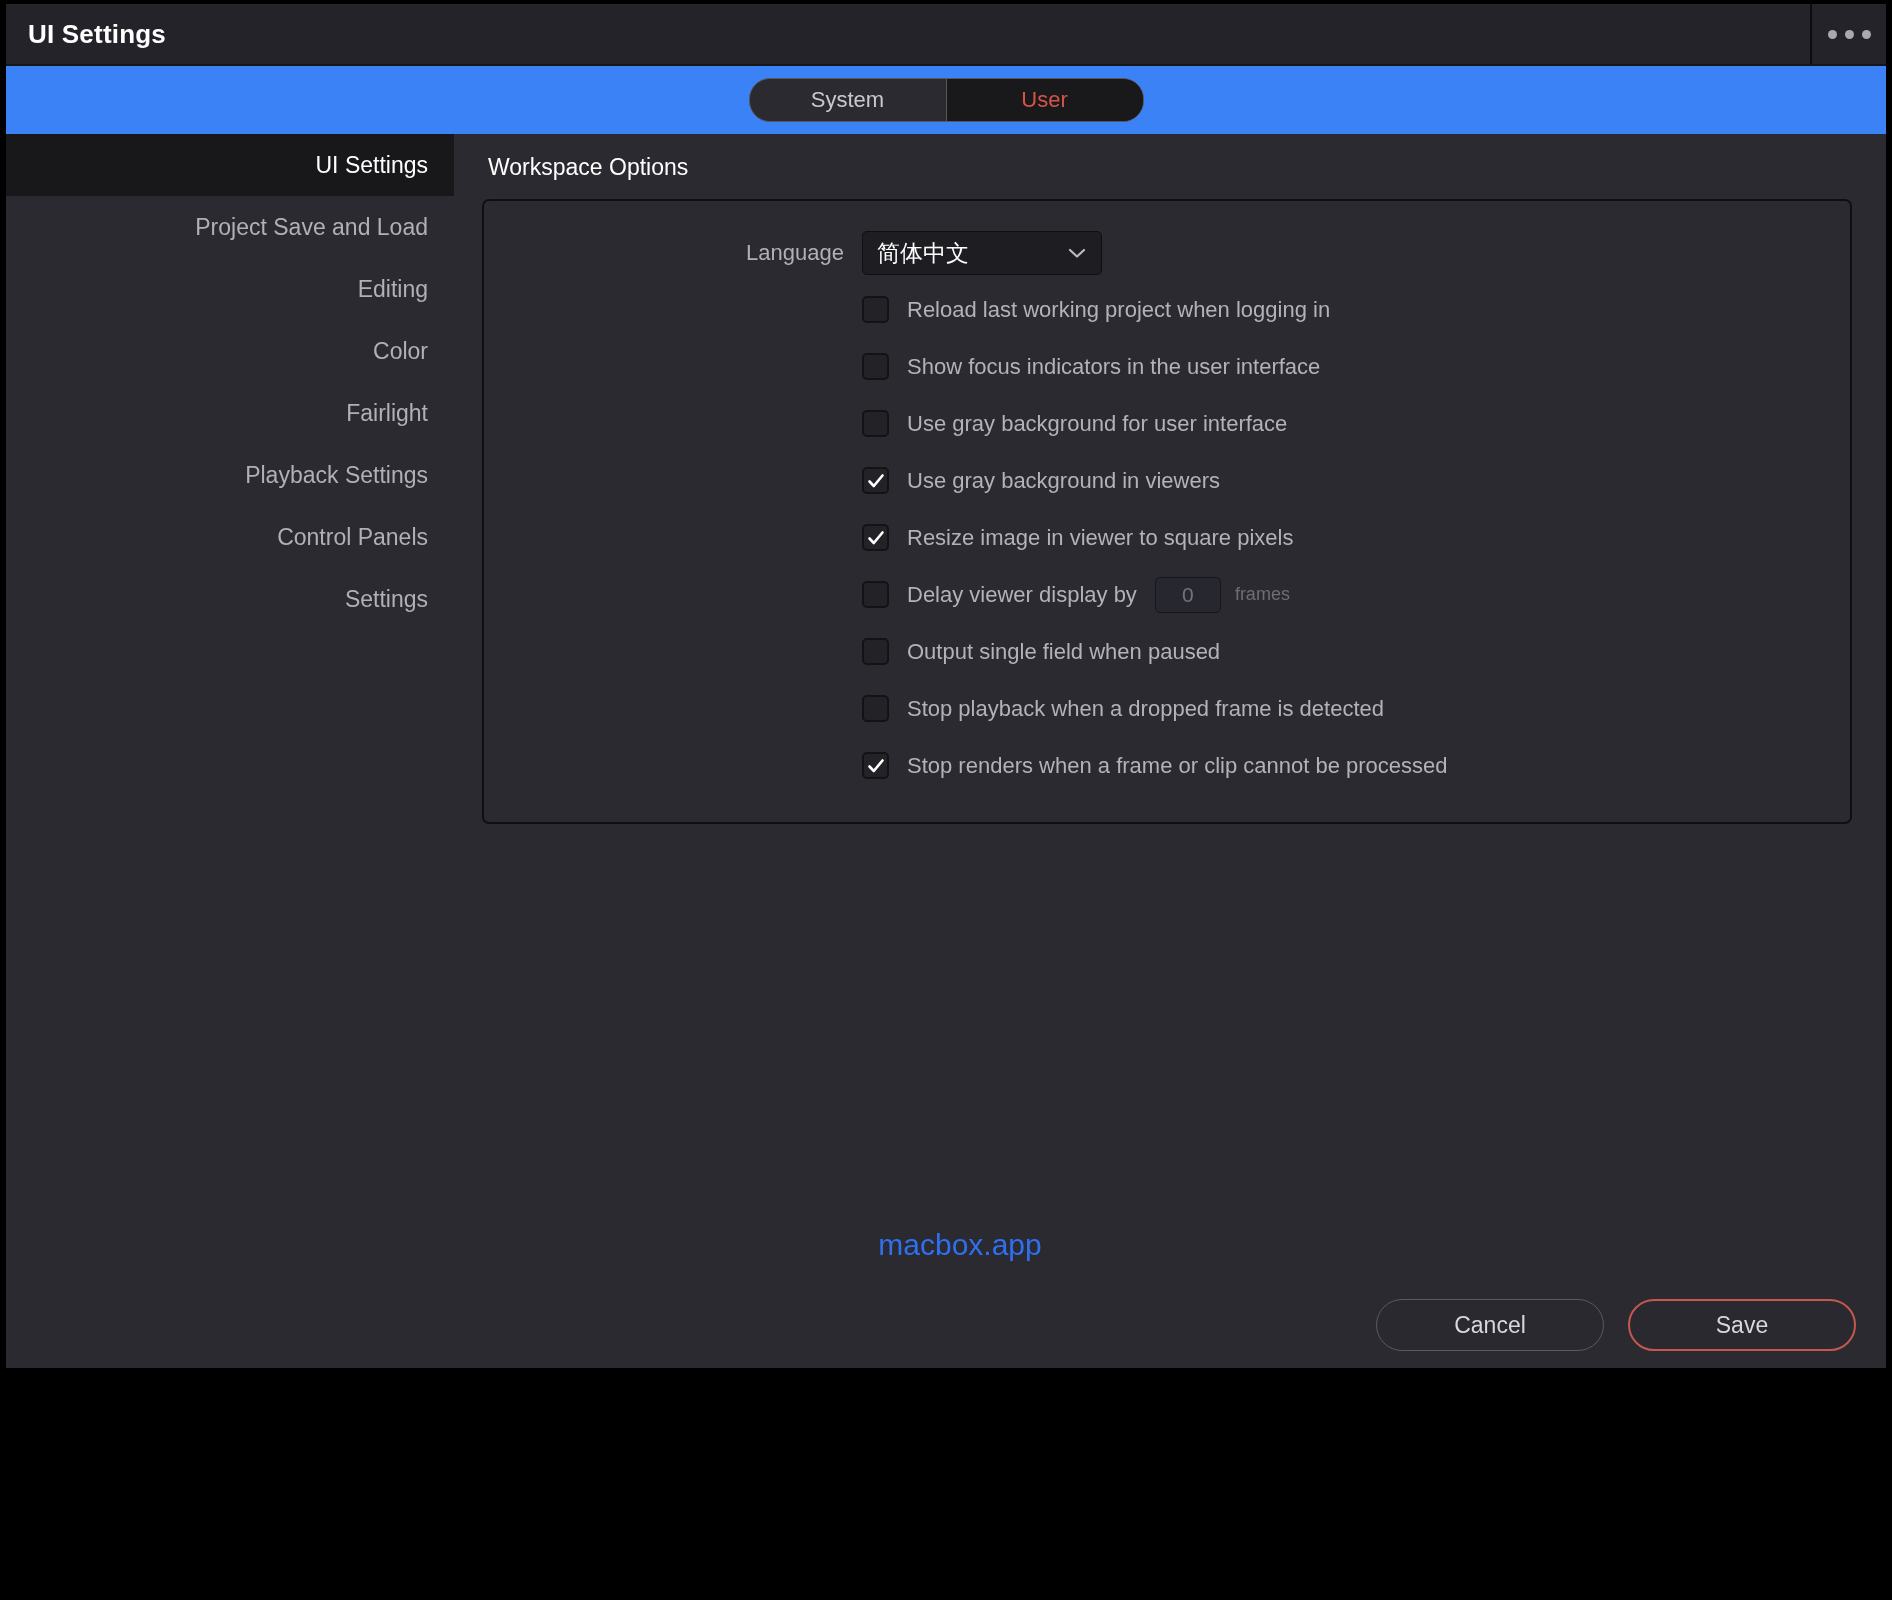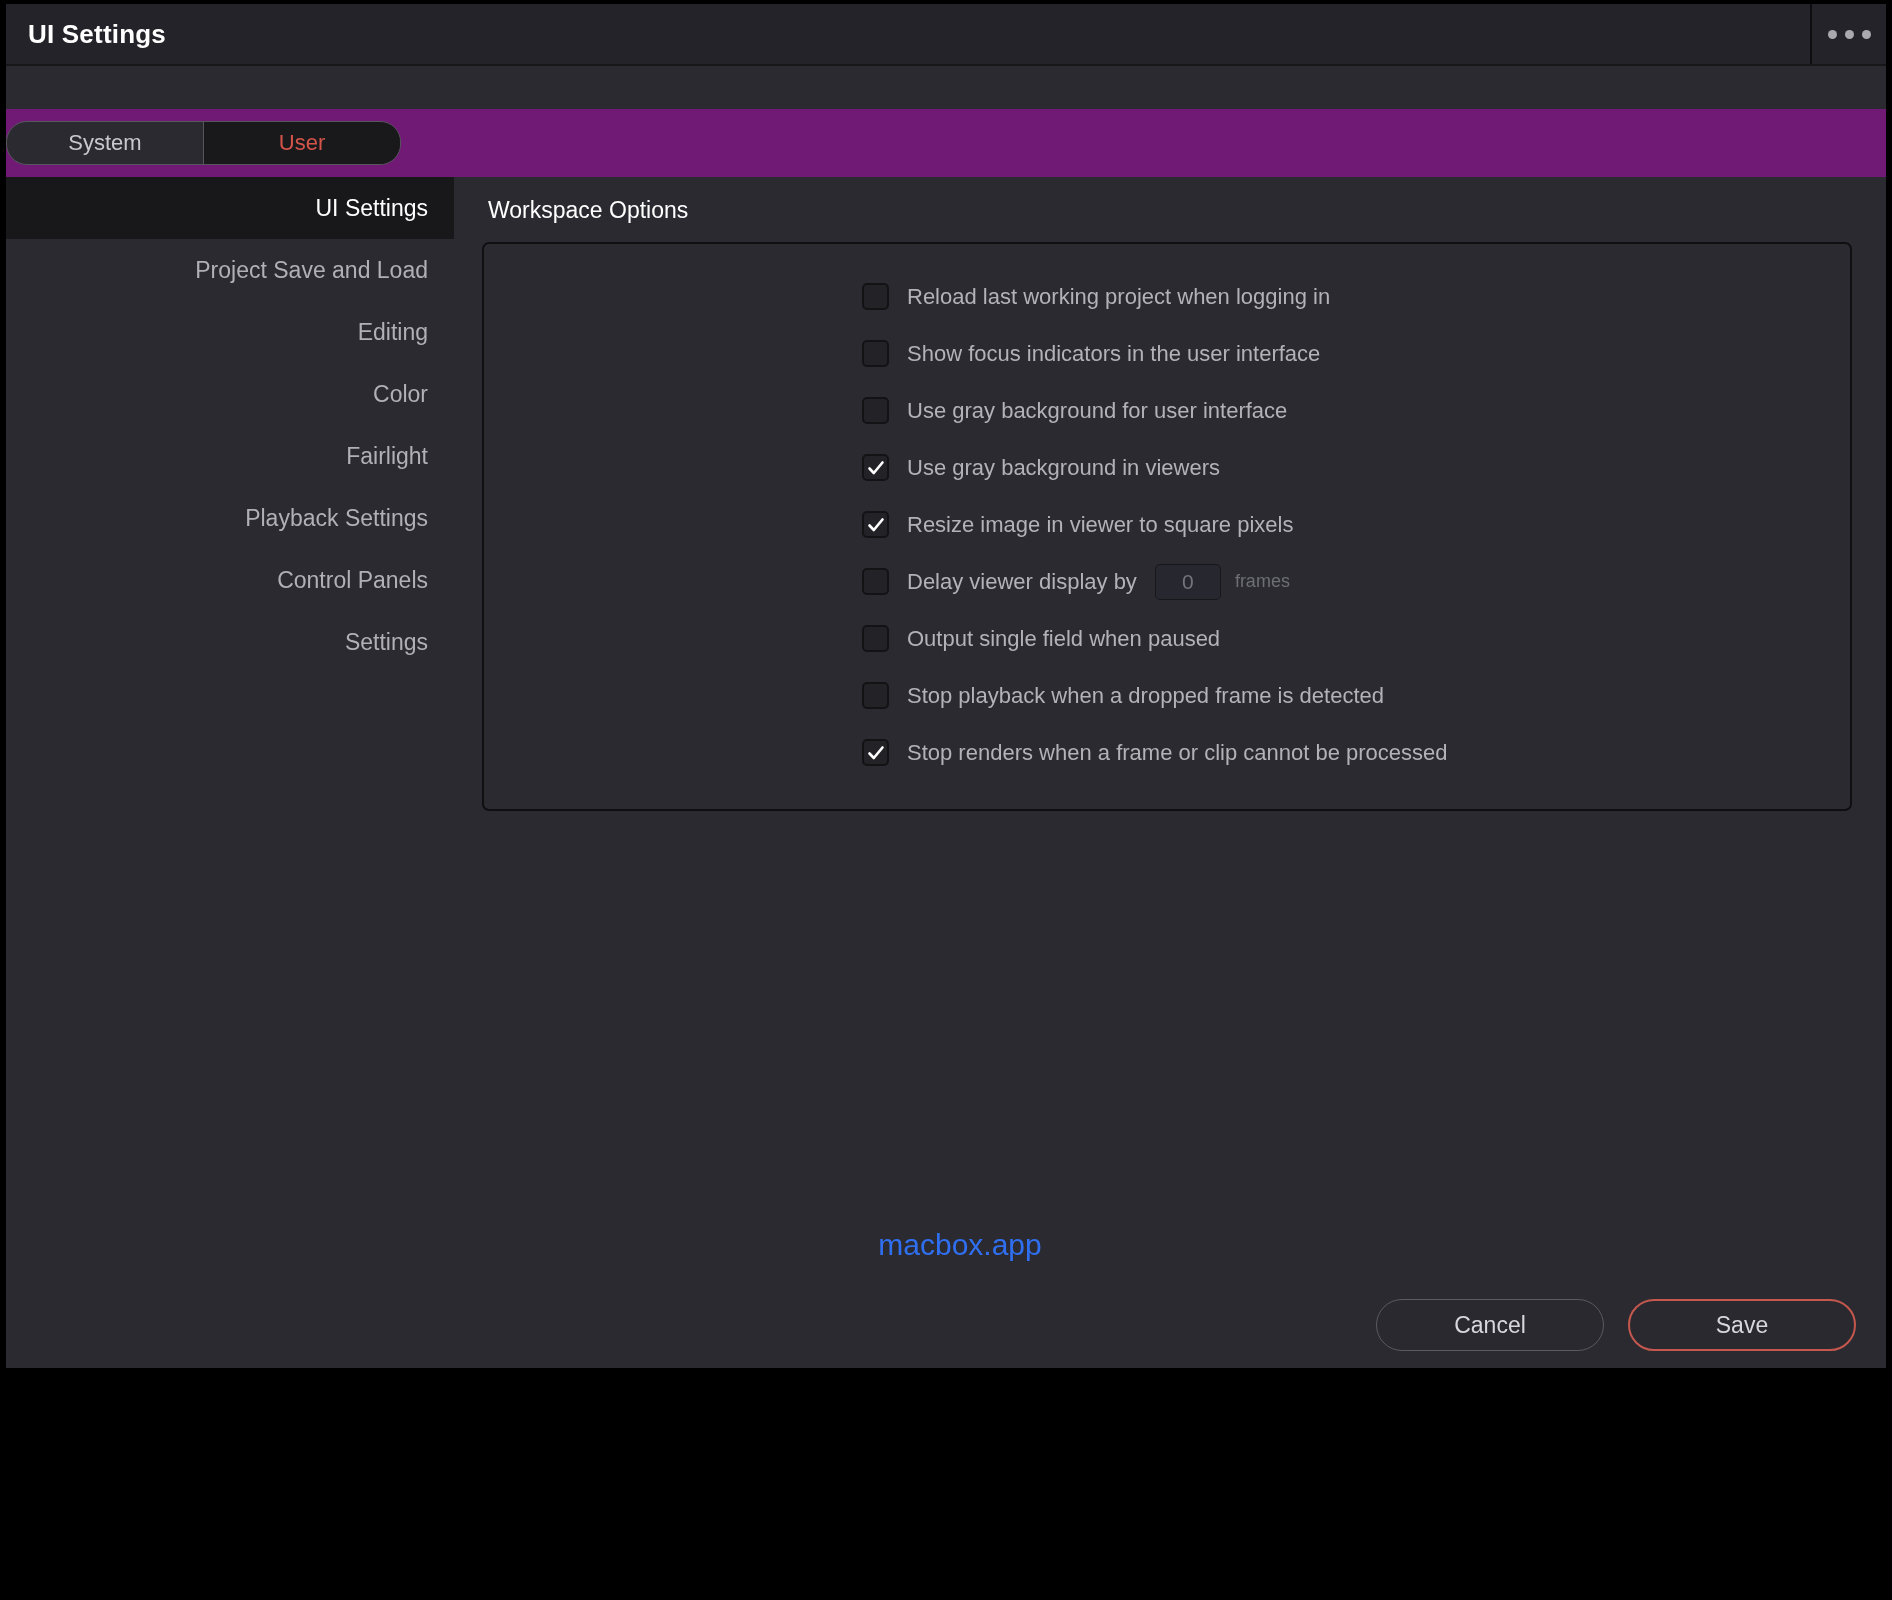"System" .tabbar { background: #701a75 -> #3b82f6; justify-content: none -> center; margin-top: 43px -> none }
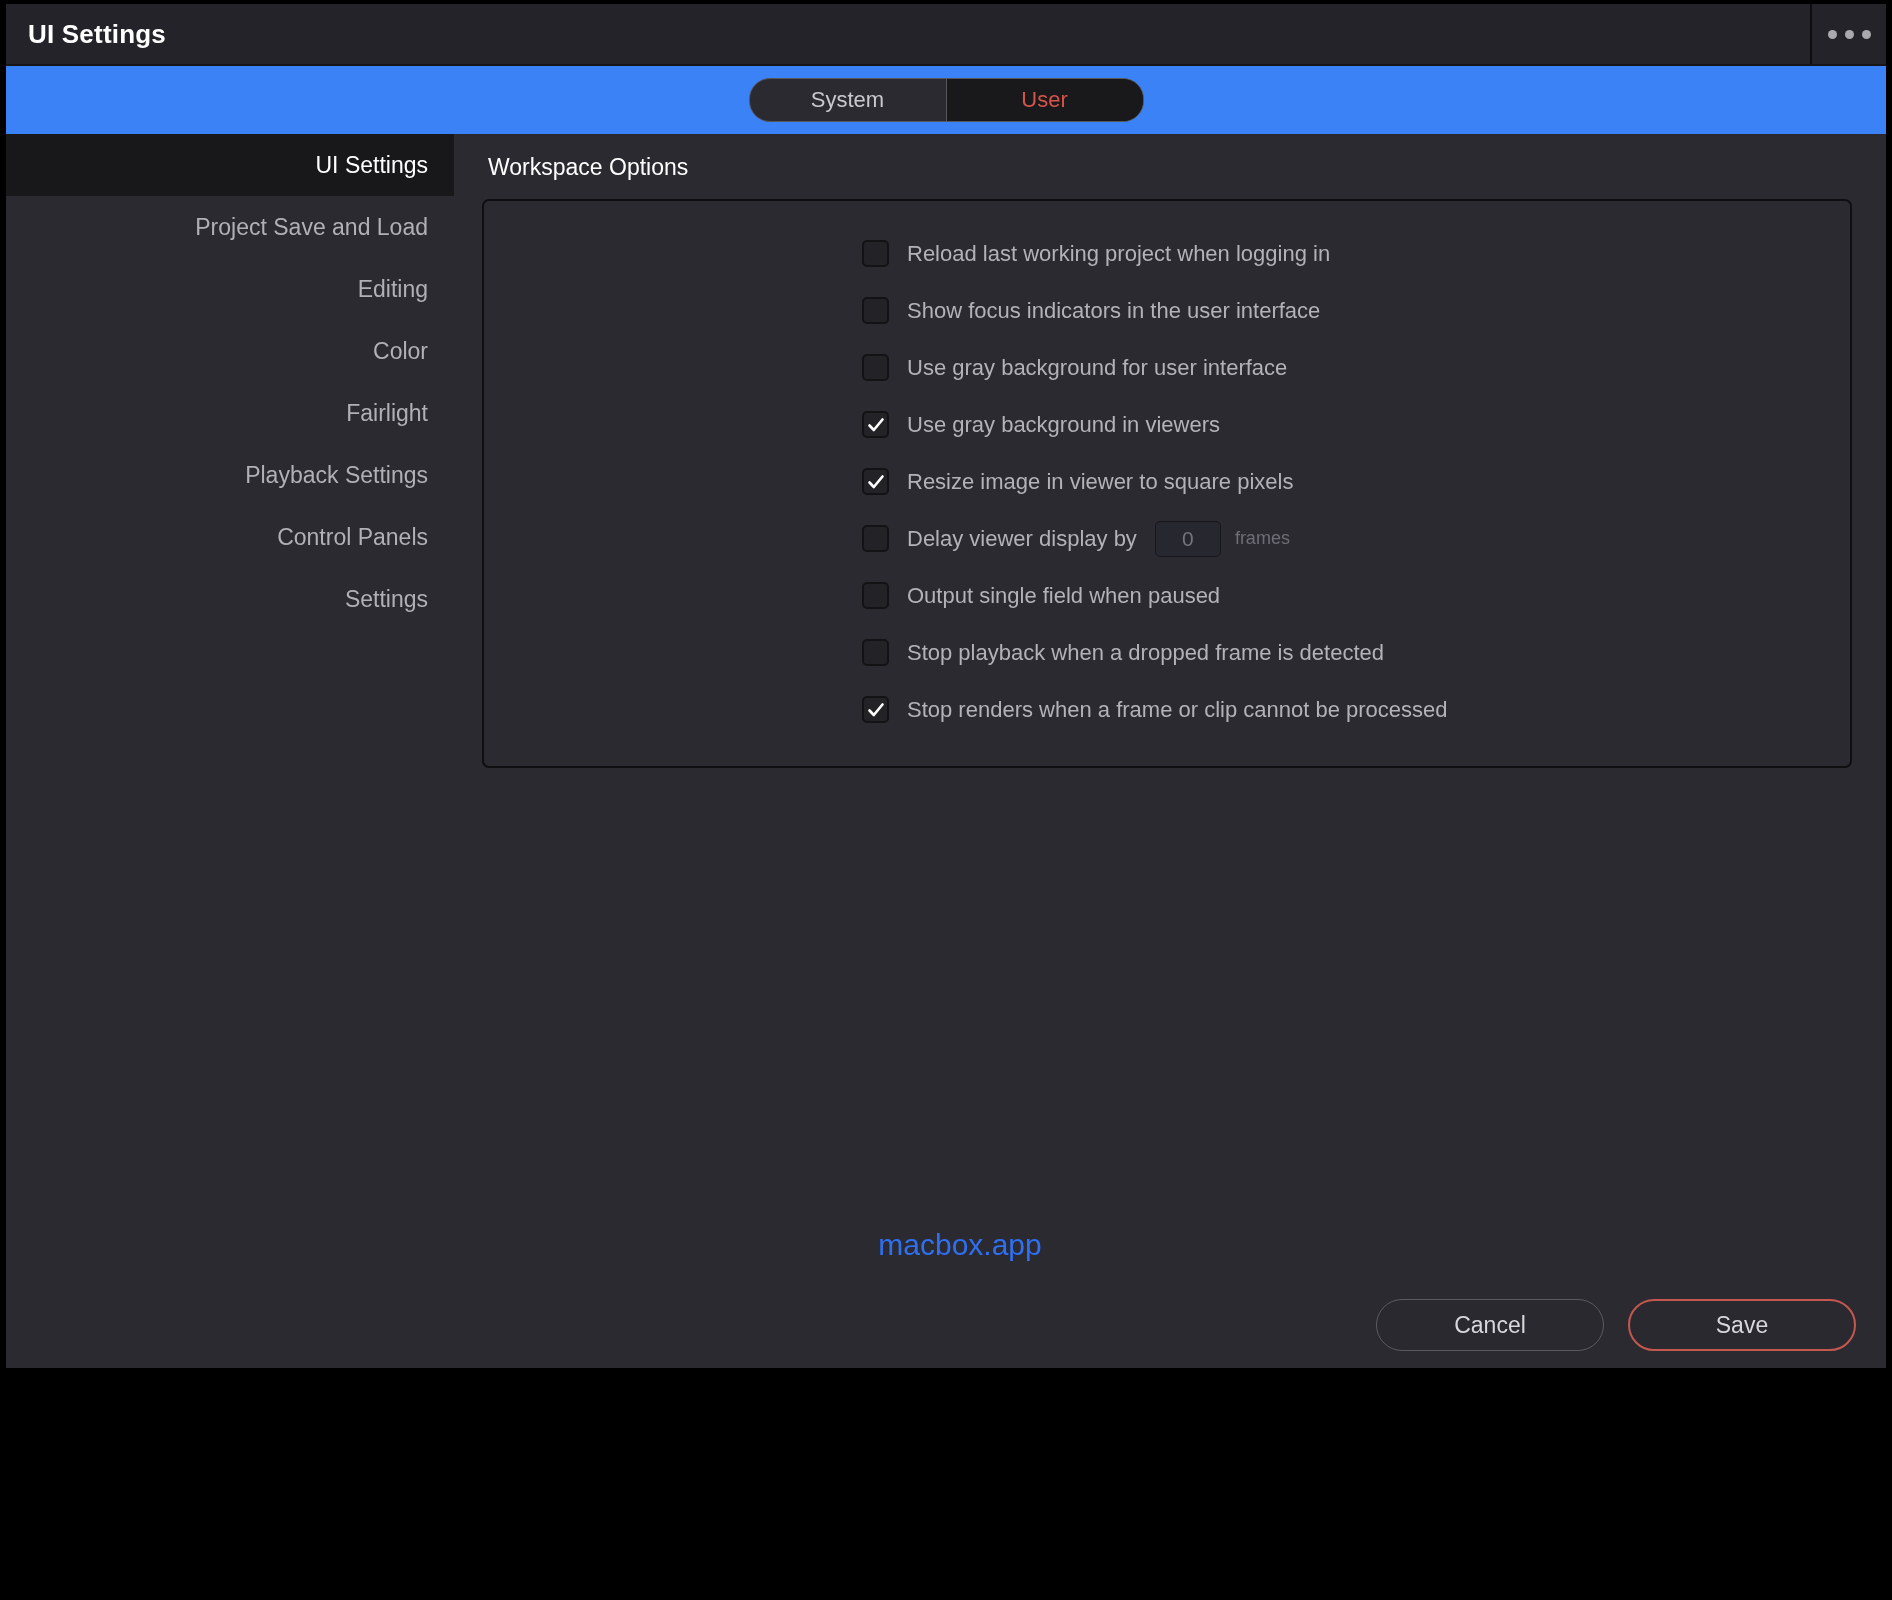"Language" div.row { html: none -> <div> <div>Language</div> <div> <div> <span>简体中文</span> <svg> <path></path> </svg> </div> </div> </div> }
